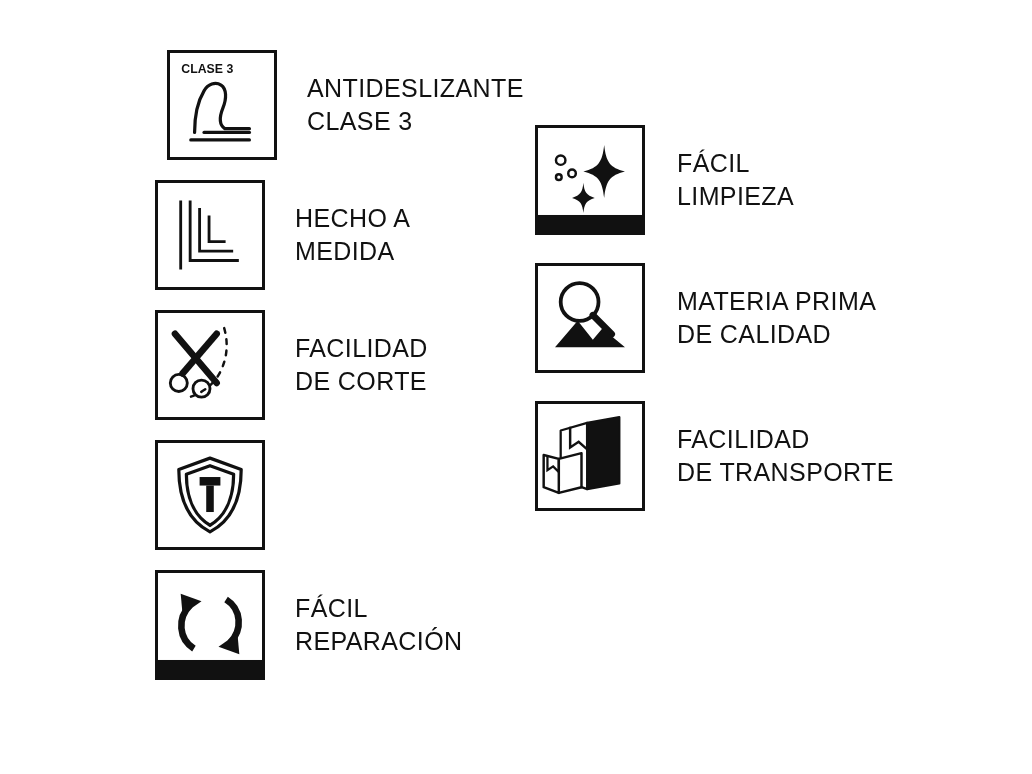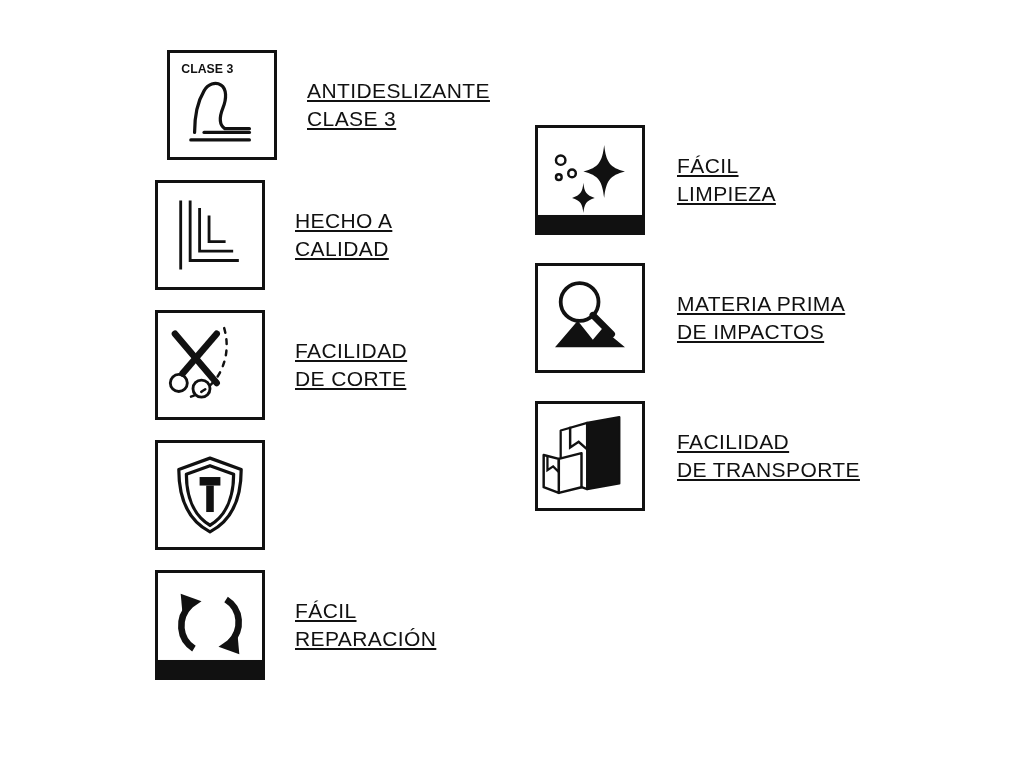"ANTIDESLIZANTE" .feature-label { font-size: 21px -> 25px; text-decoration: underline -> none }
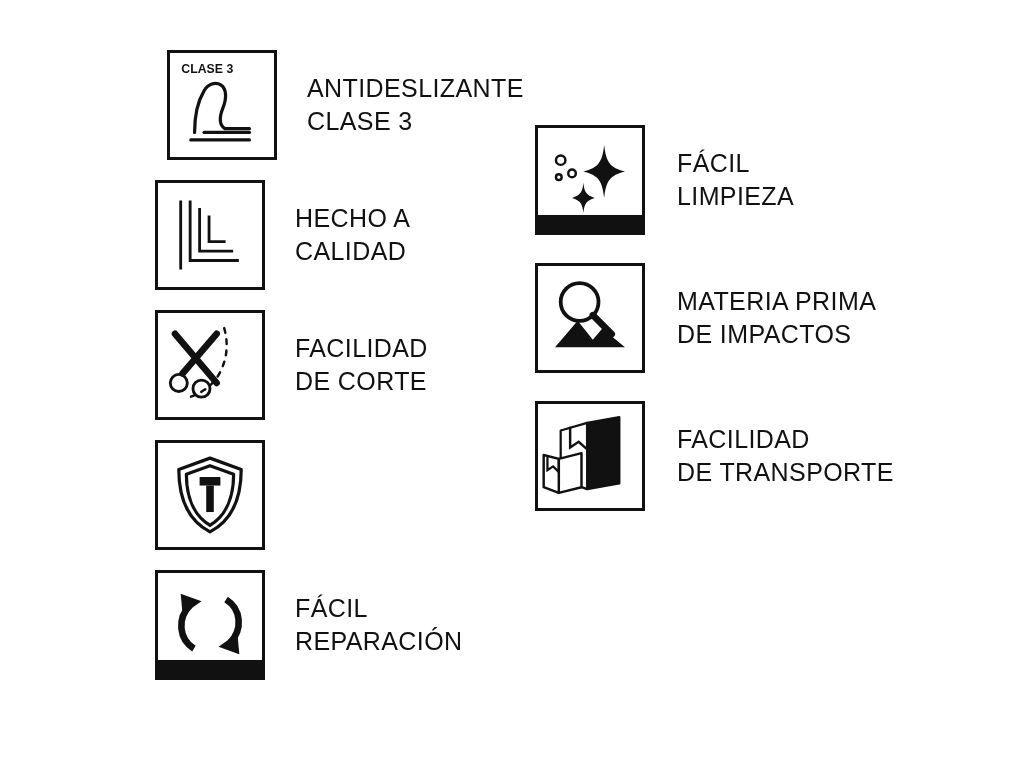"HECHO A" div.feature-label { text: CALIDAD -> MEDIDA }
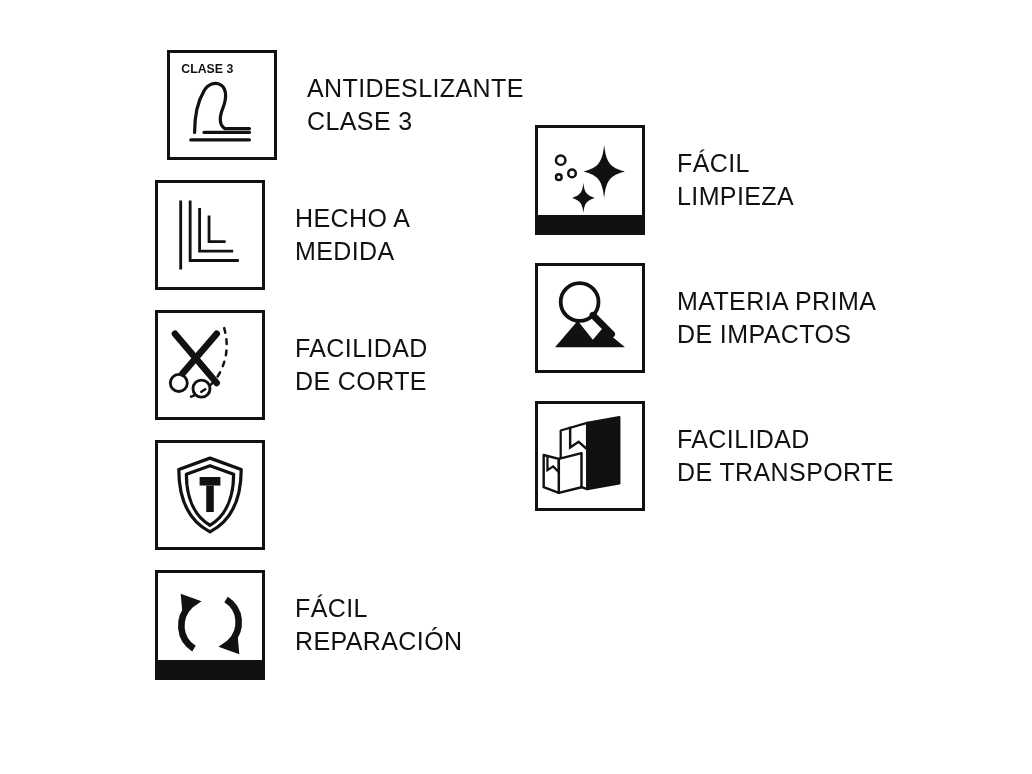"MATERIA PRIMA" div.feature-label { text: IMPACTOS -> CALIDAD }
